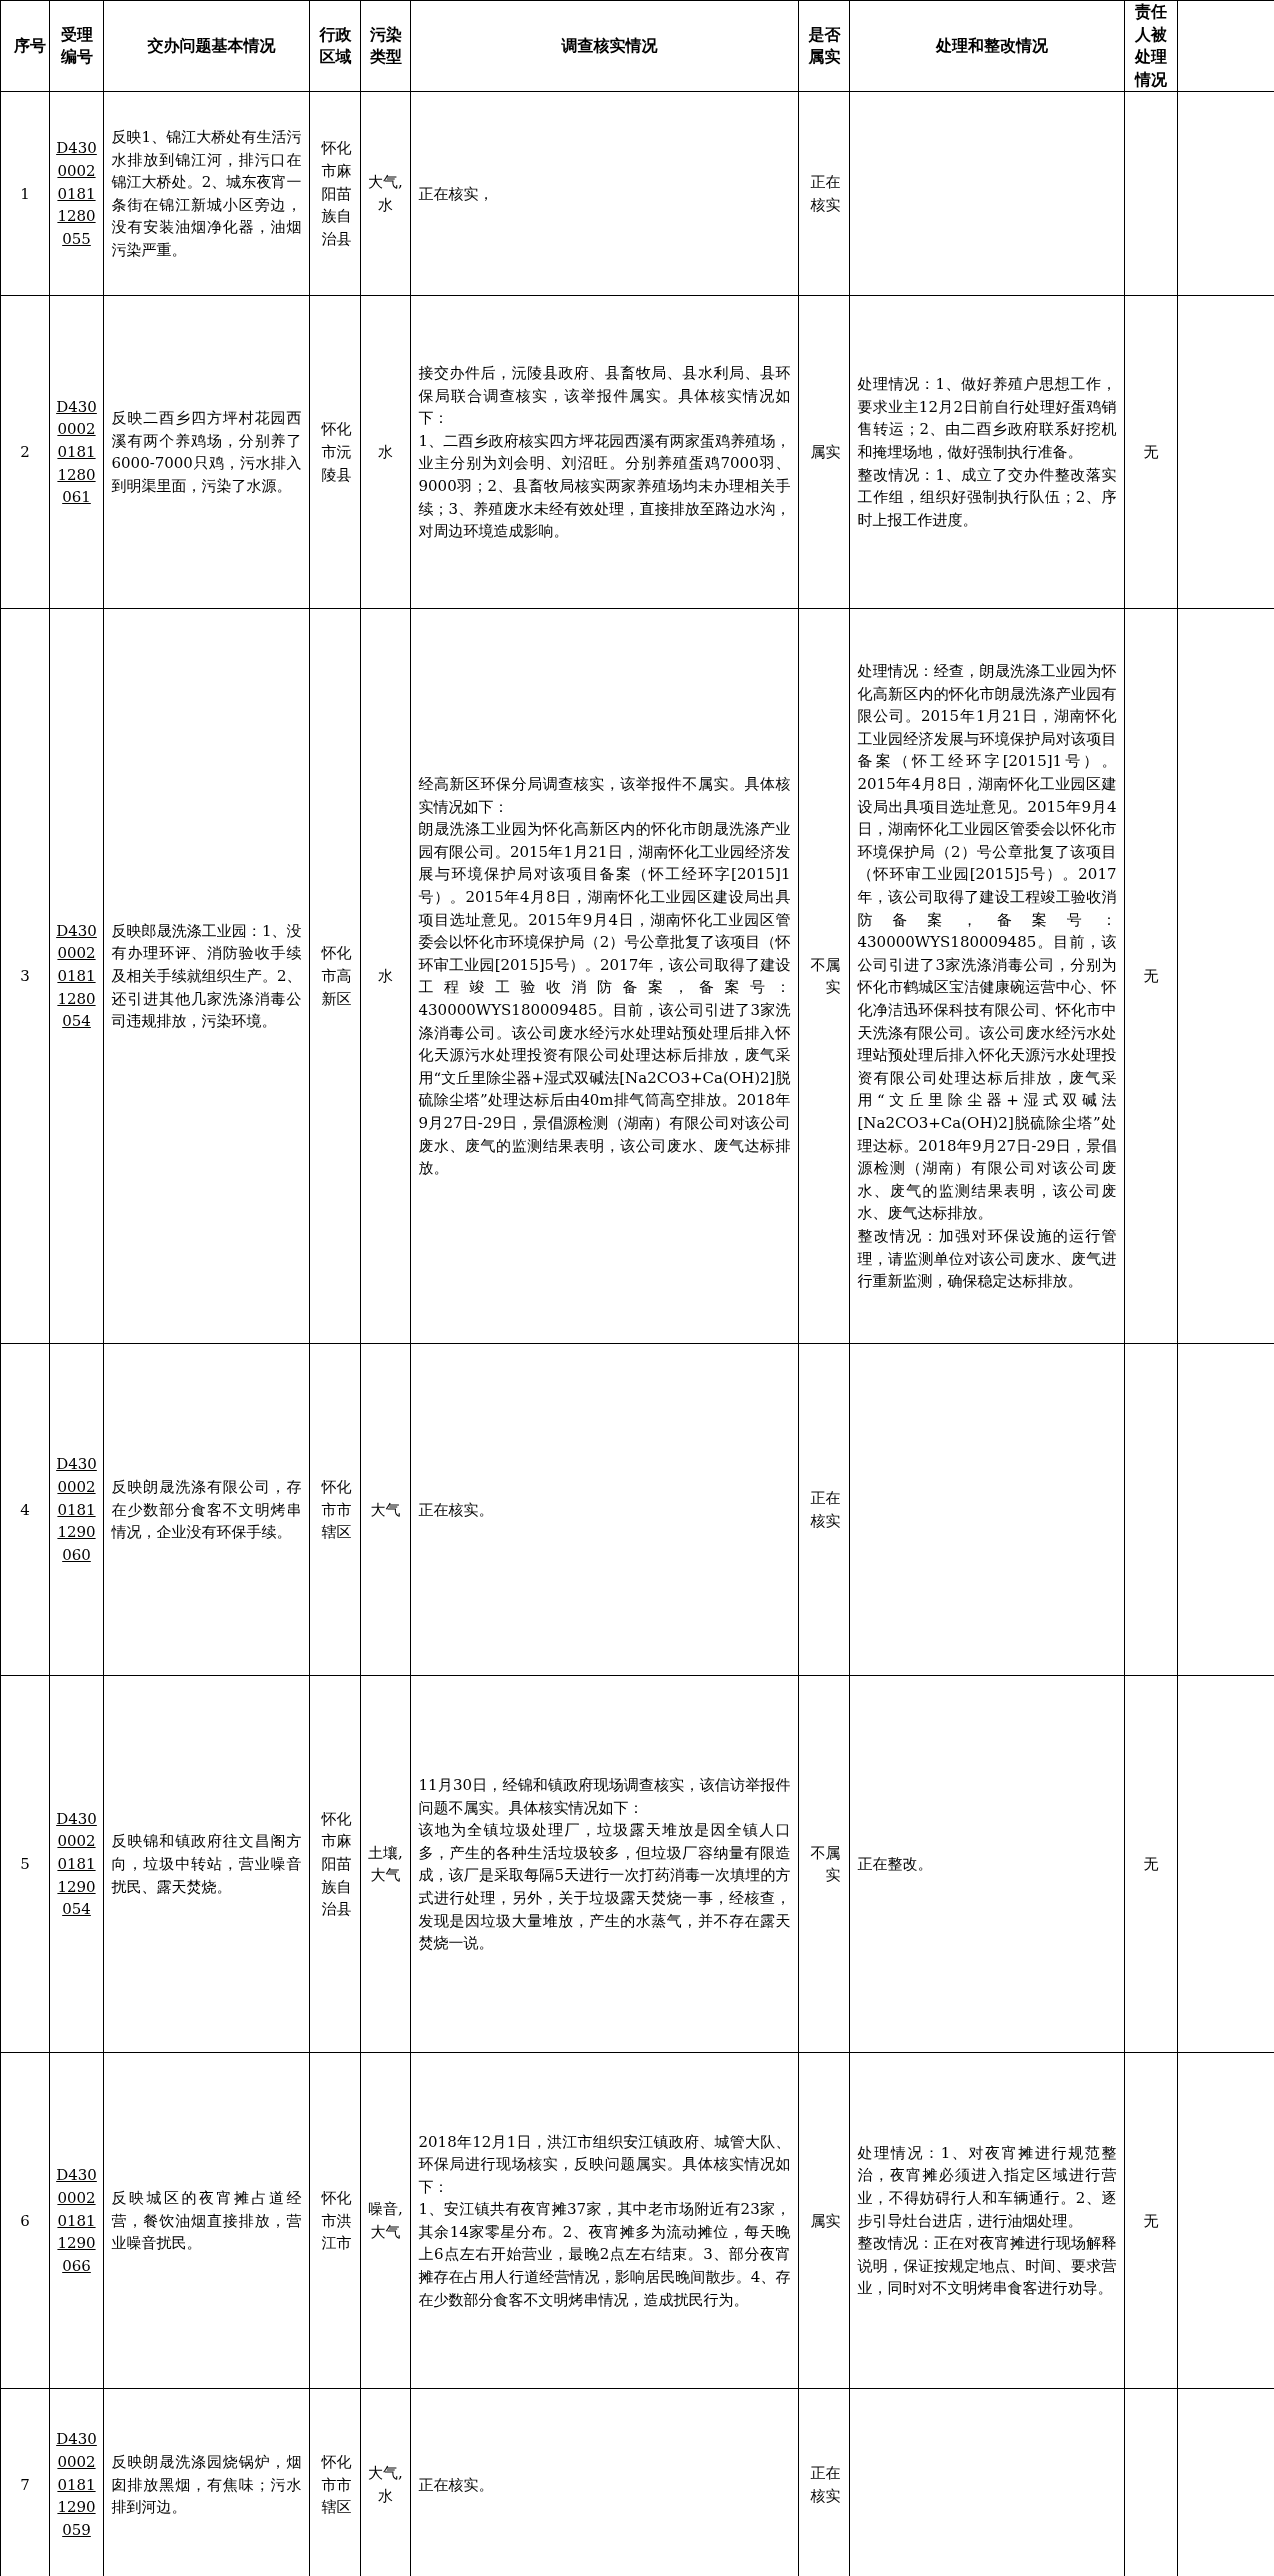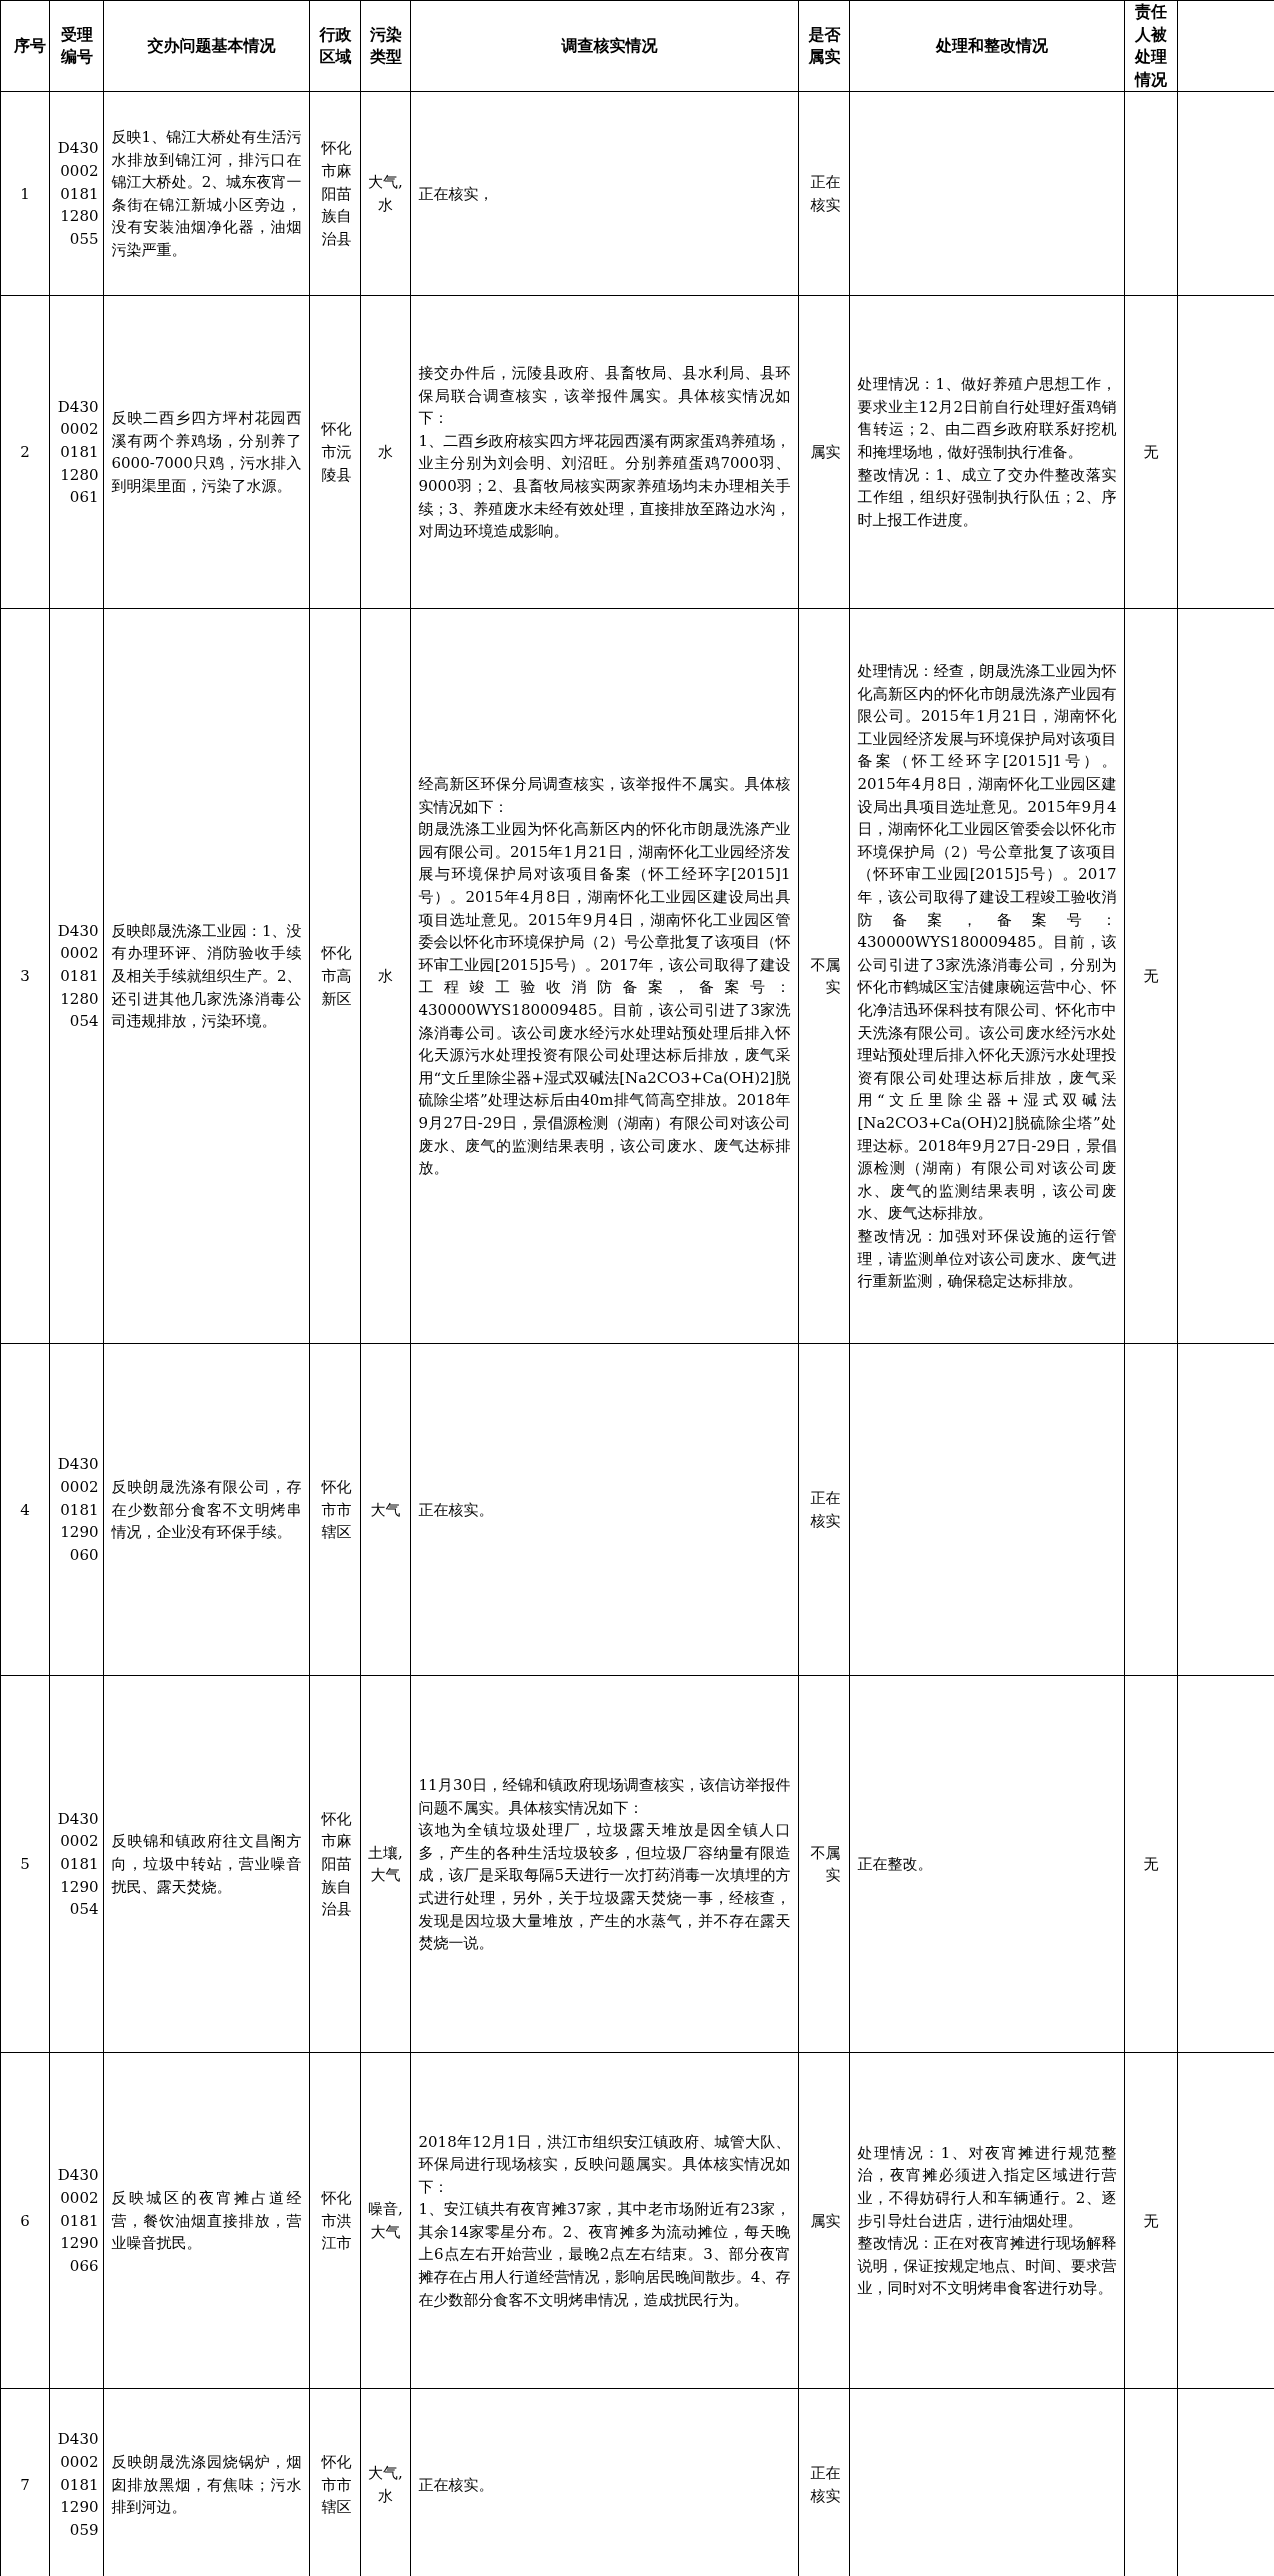"D430000201811280055" .id-box { text-align: right -> center; text-decoration: none -> underline }
